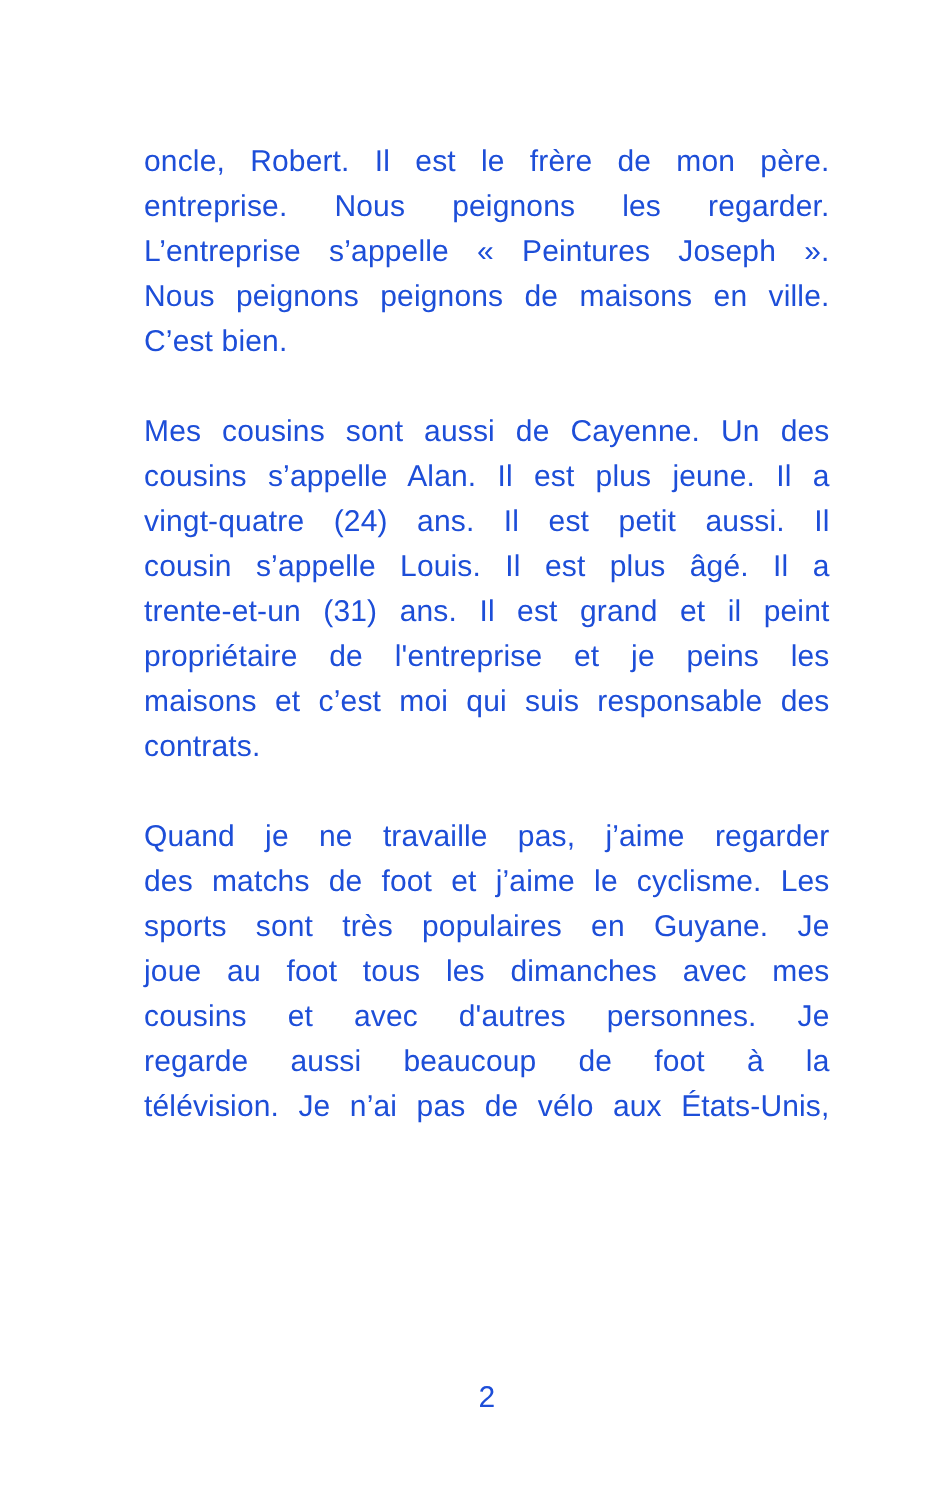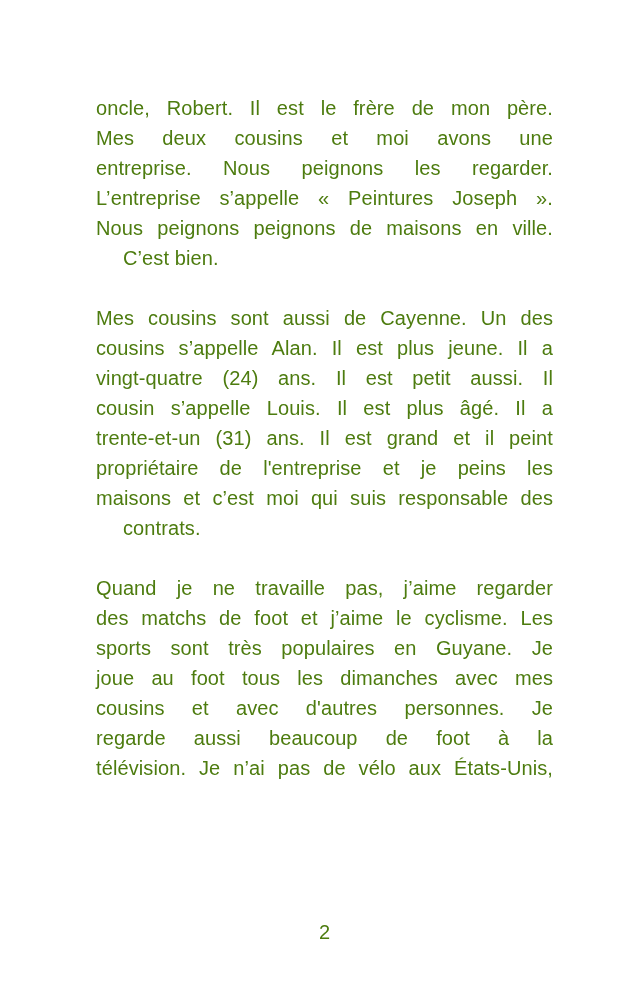"oncle, Robert. Il est le" .page { color: #4d7c0f -> #1d4ed8 }
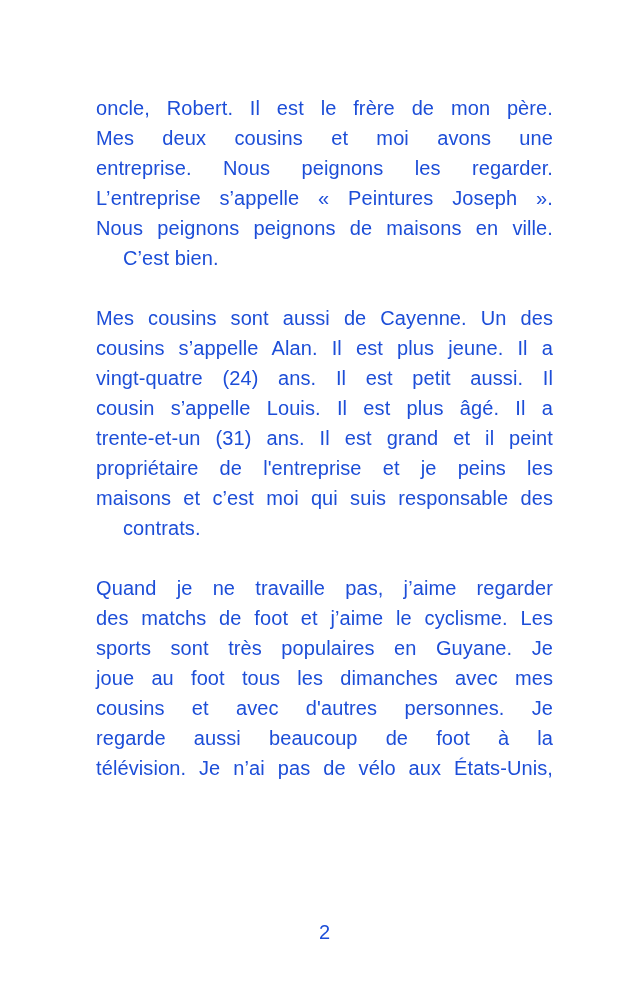"Mes deux cousins et moi" div.line { html: <div>Mes deux cousins et moi avons une</div> -> none }
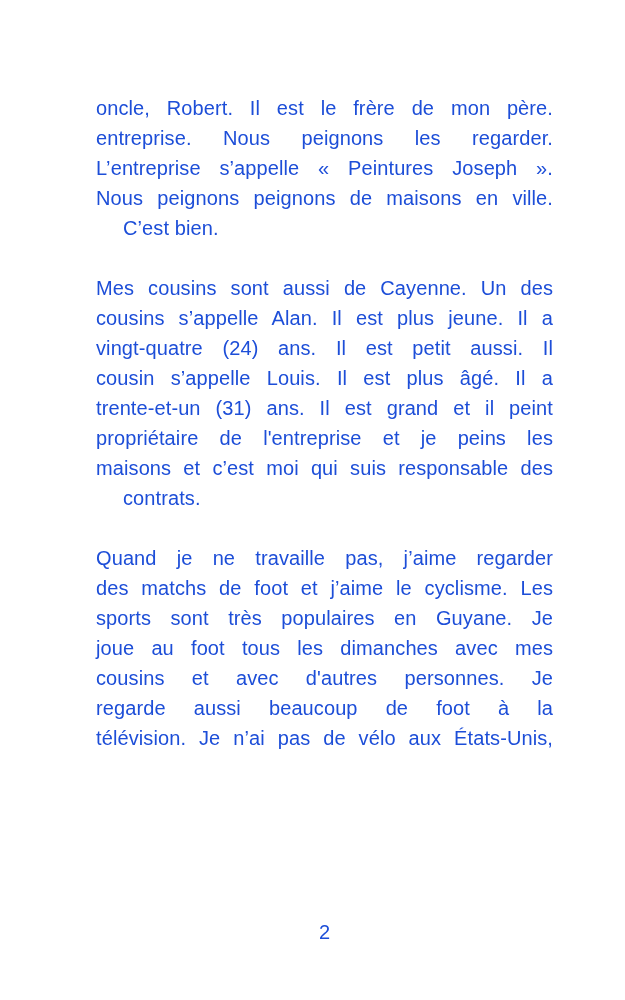"C’est bien." .line.last { margin-left: 27px -> none }
